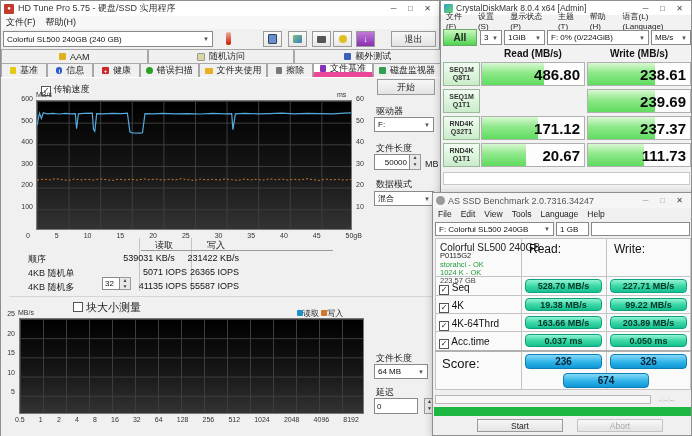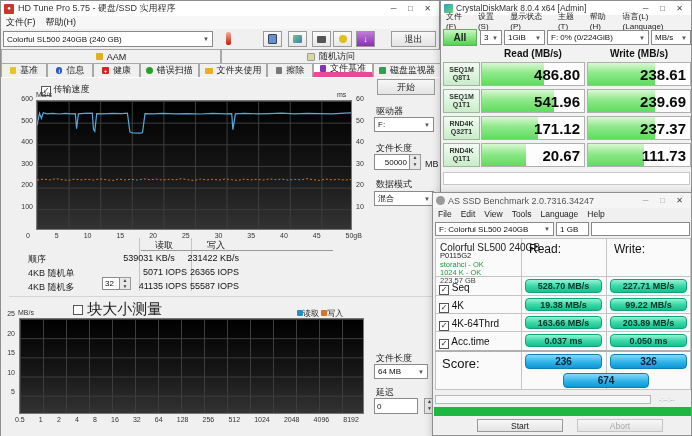"额外测试" div.hdt-tab { html: none -> <div> <span></span> <span>额外测试</span> </div> }
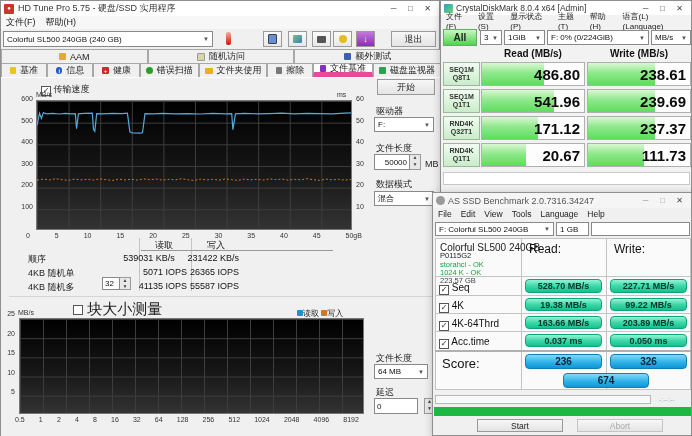"541.96" div.cdm-cell { html: <div> <div></div> <span>541.96</span> </div> -> none }
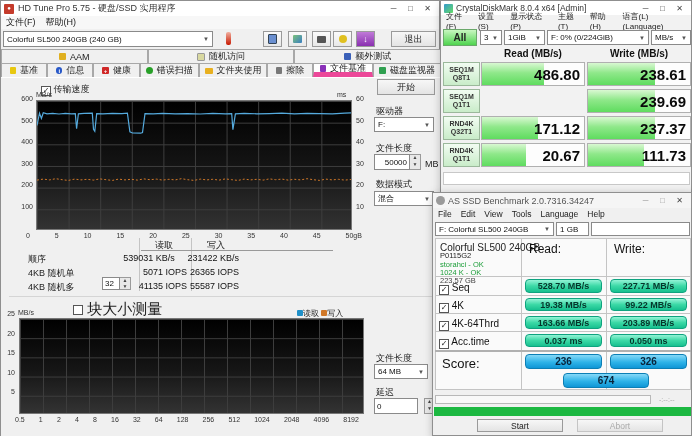"块大小测量" span.abs { font-size: 15px -> 11px }
